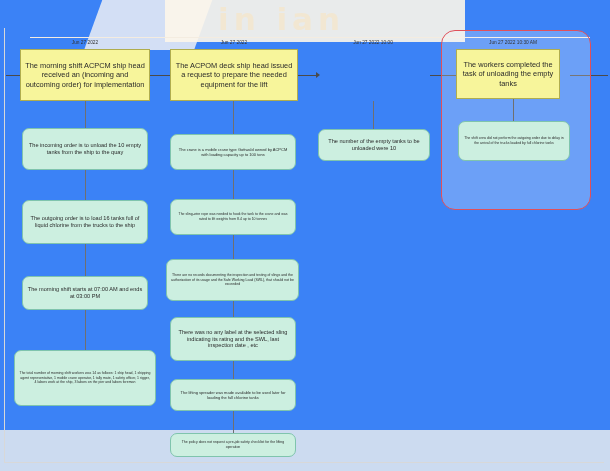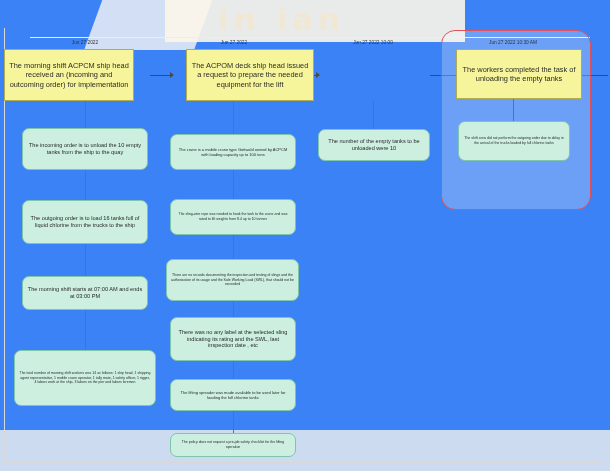"The morning shift ACPCM ship" div.node { left: 4px -> 20px }
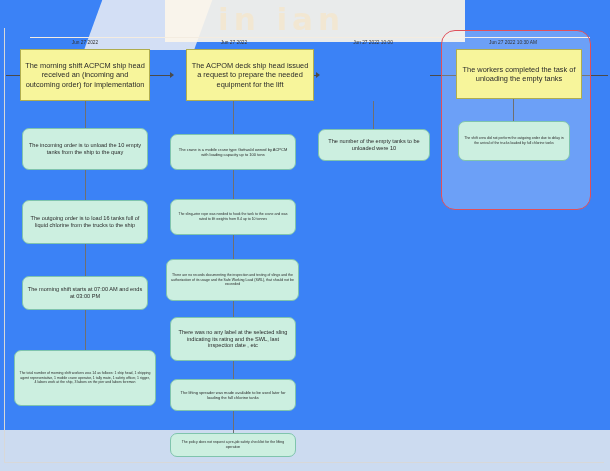"The ACPOM deck ship head" div.node { margin-left: 16px -> none }
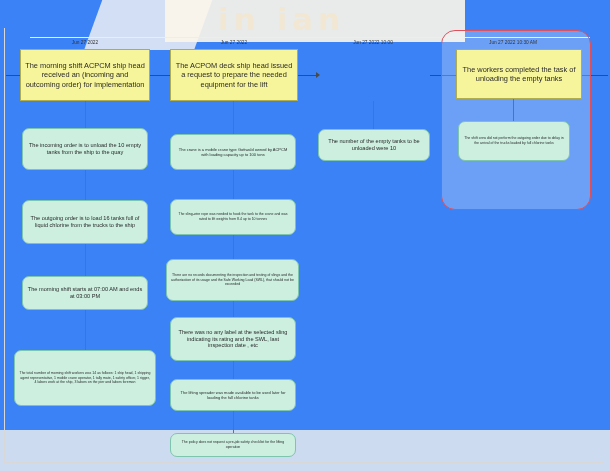"The workers completed the task" div.node { width: 126px -> 104px }
